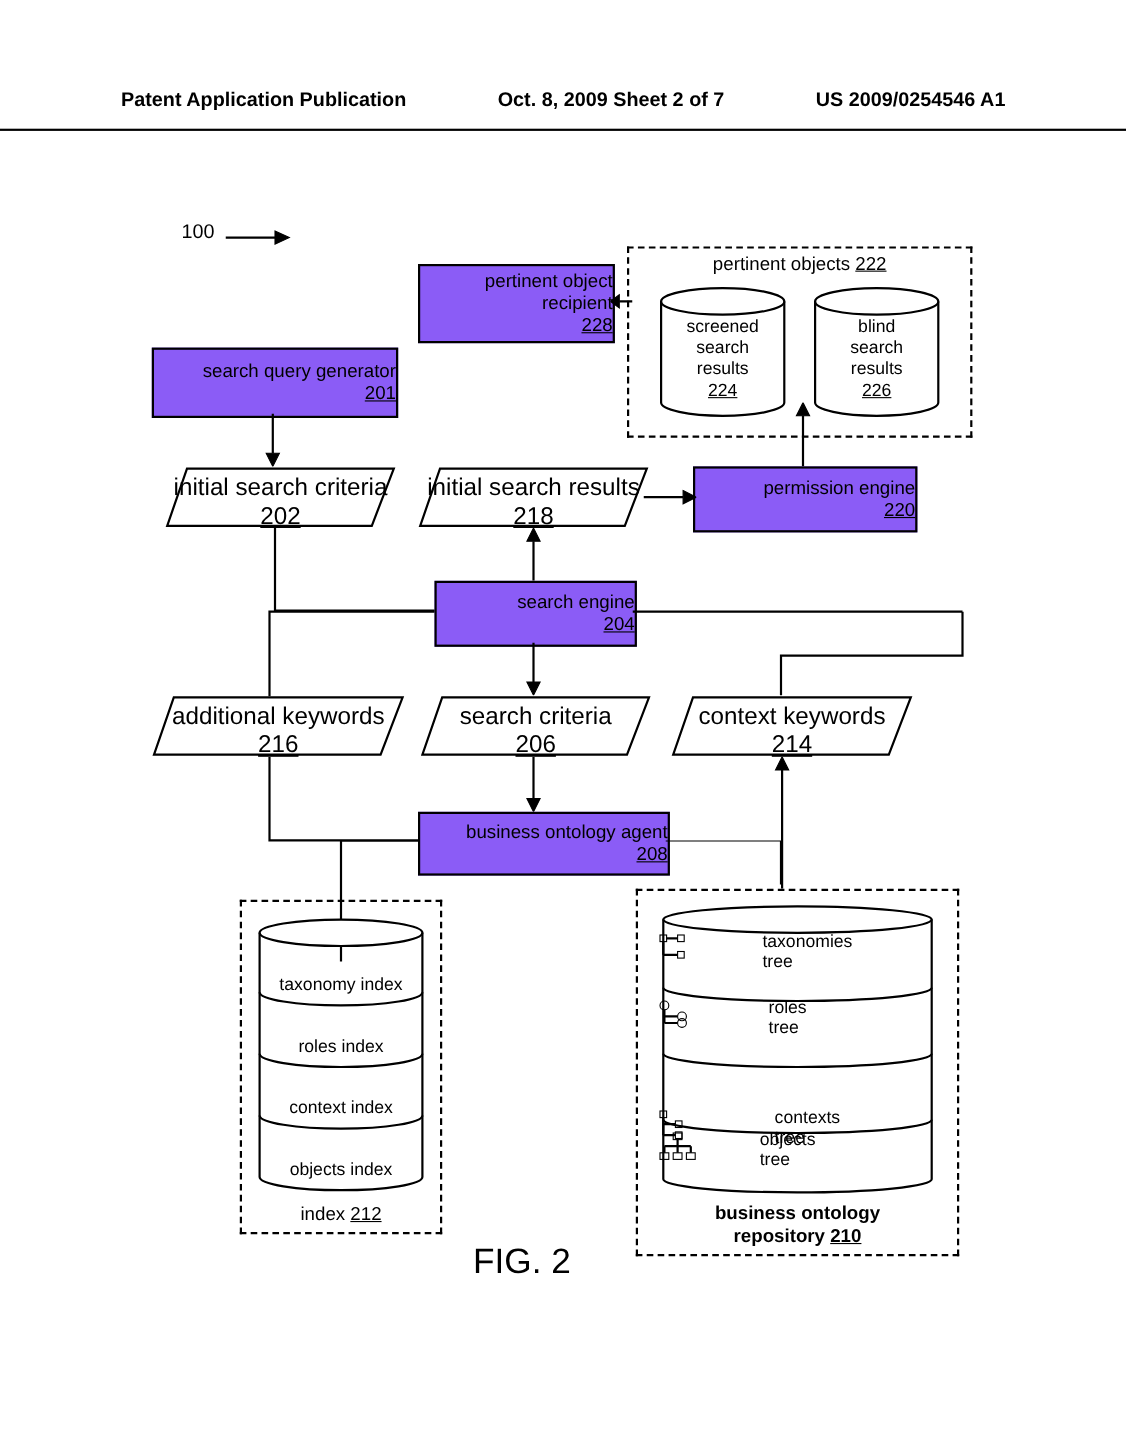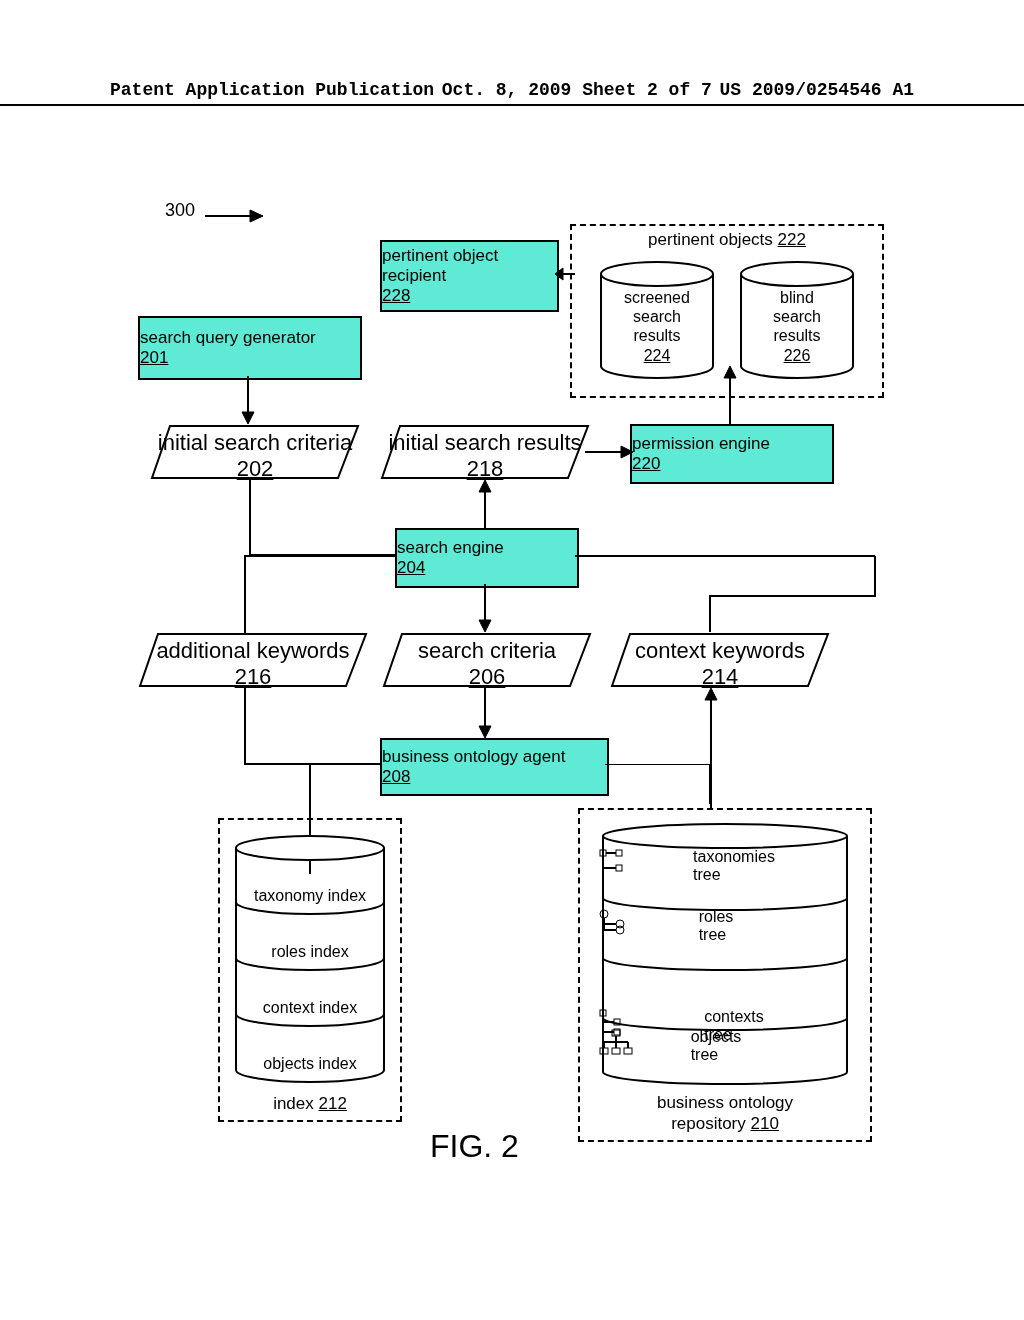"Patent Application Publication" .header { font-family: Liberation Mono, monospace -> none; padding-bottom: 4px -> 16px }
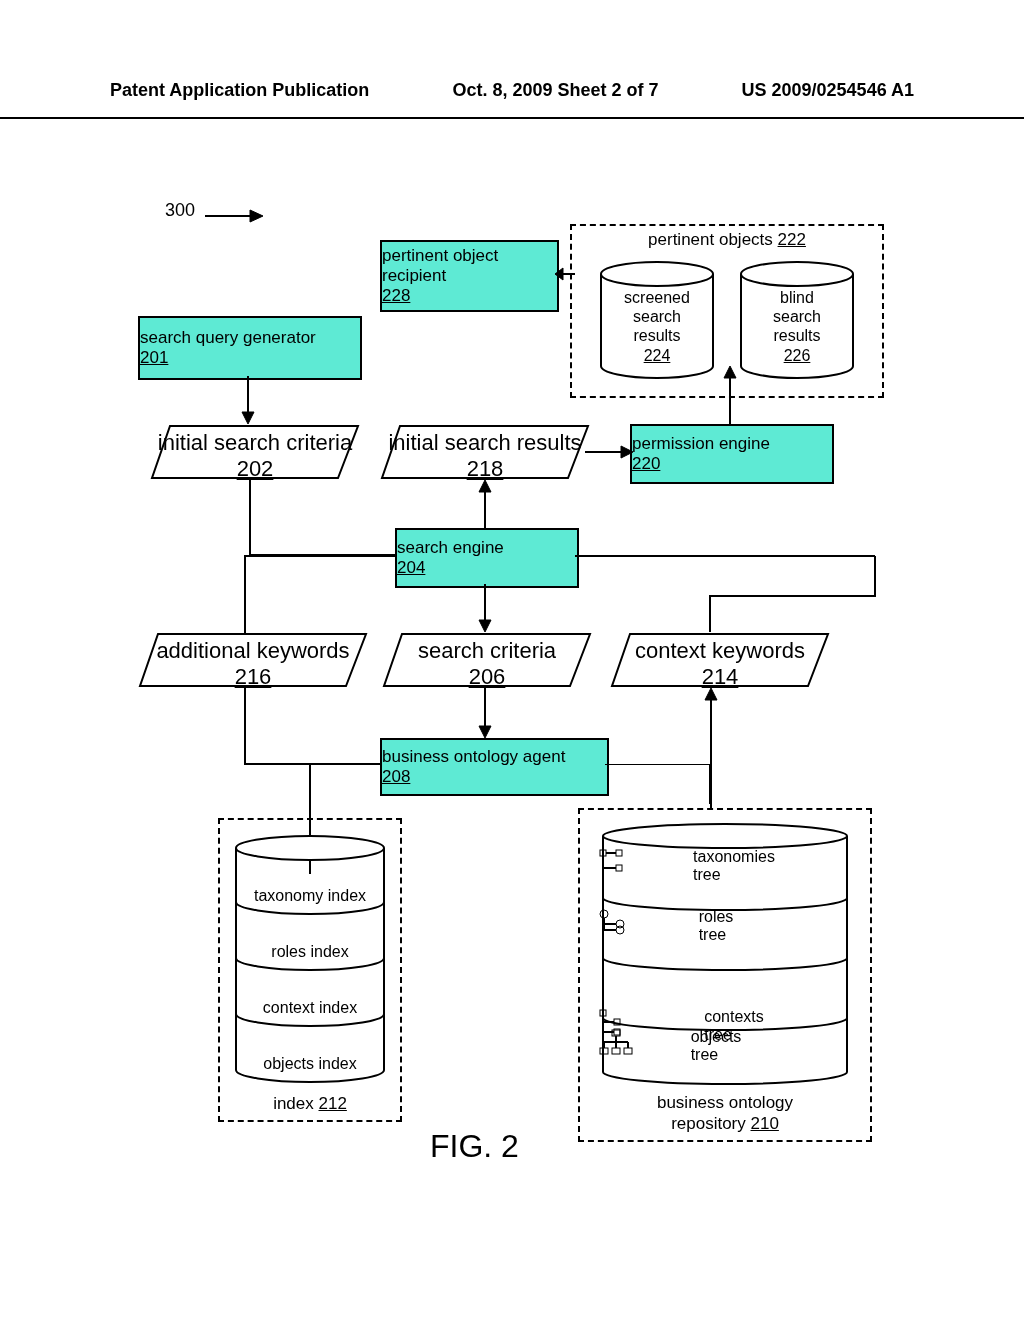"300" span.reflabel { text: 300 -> 100 }
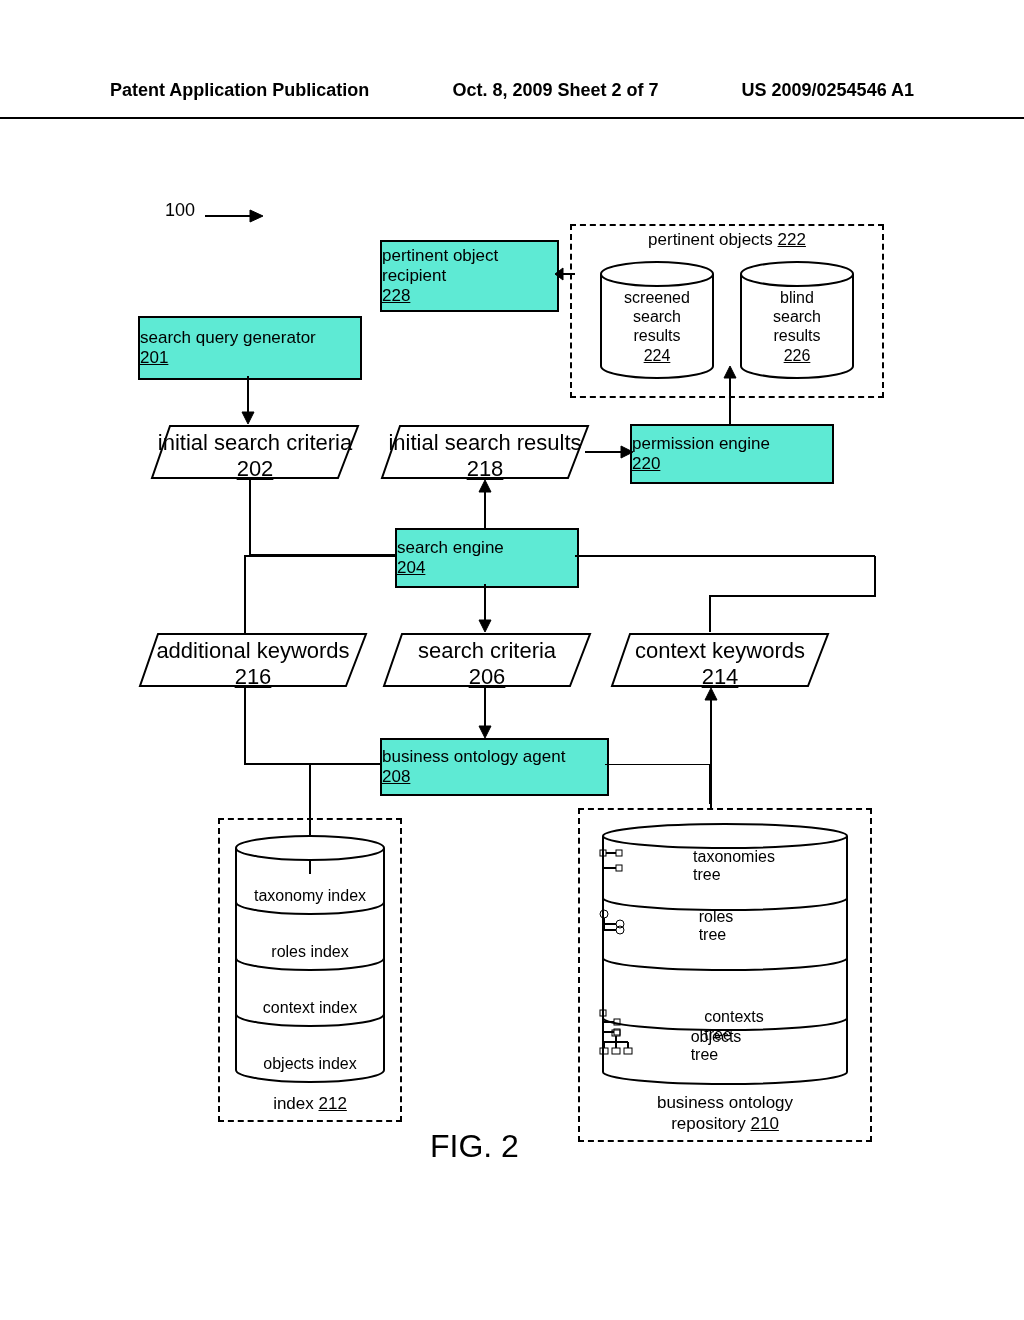"pertinent object recipient" .box { background: #5eead4 -> #8b5cf6; text-align: left -> right }
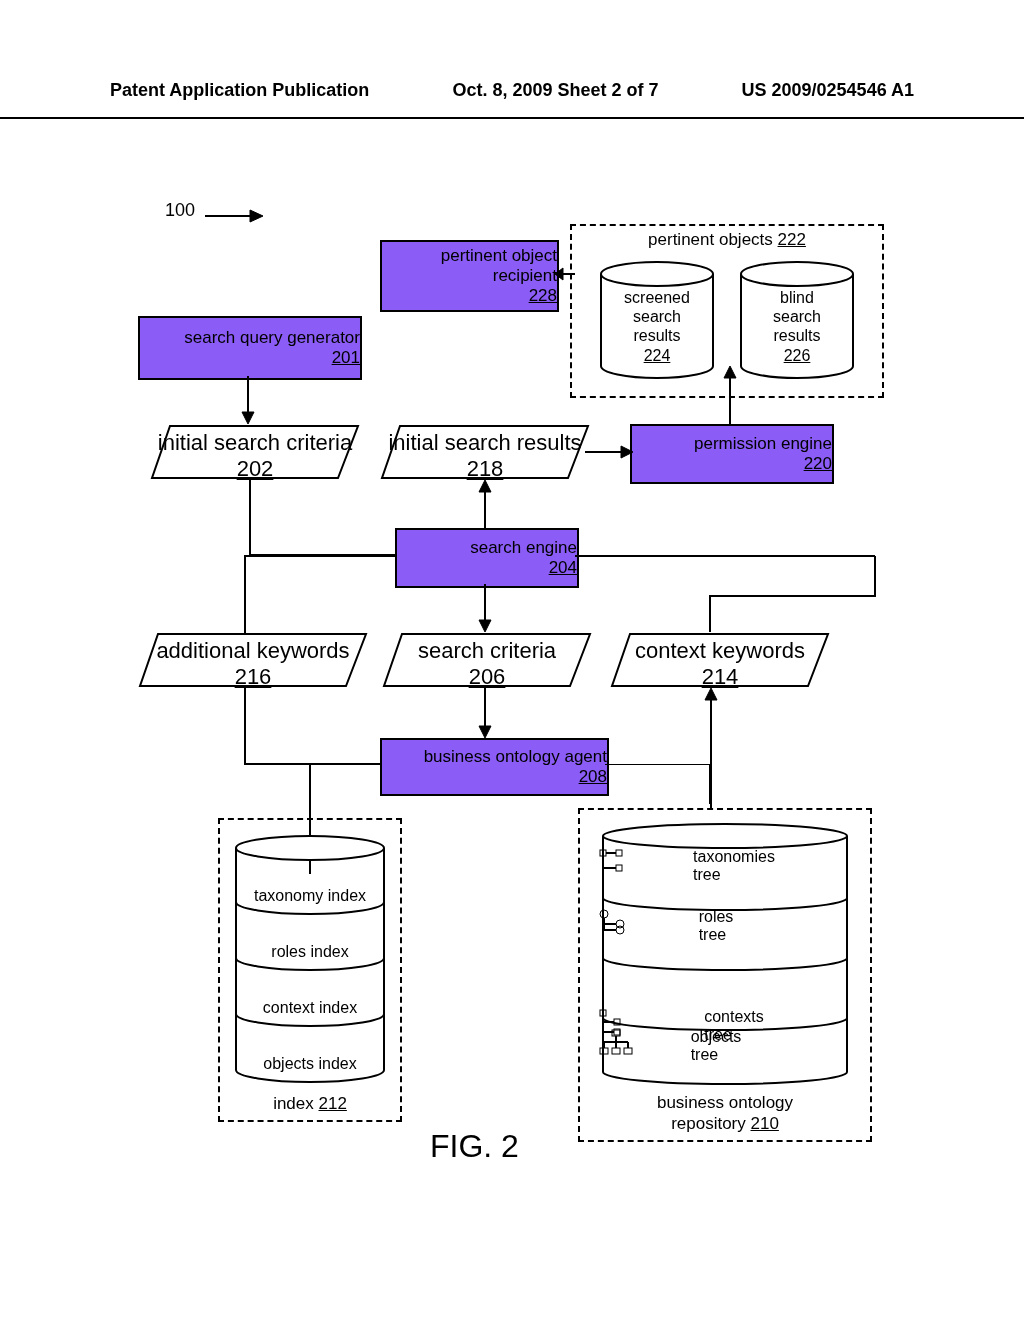"business ontology" div { font-weight: none -> bold }
